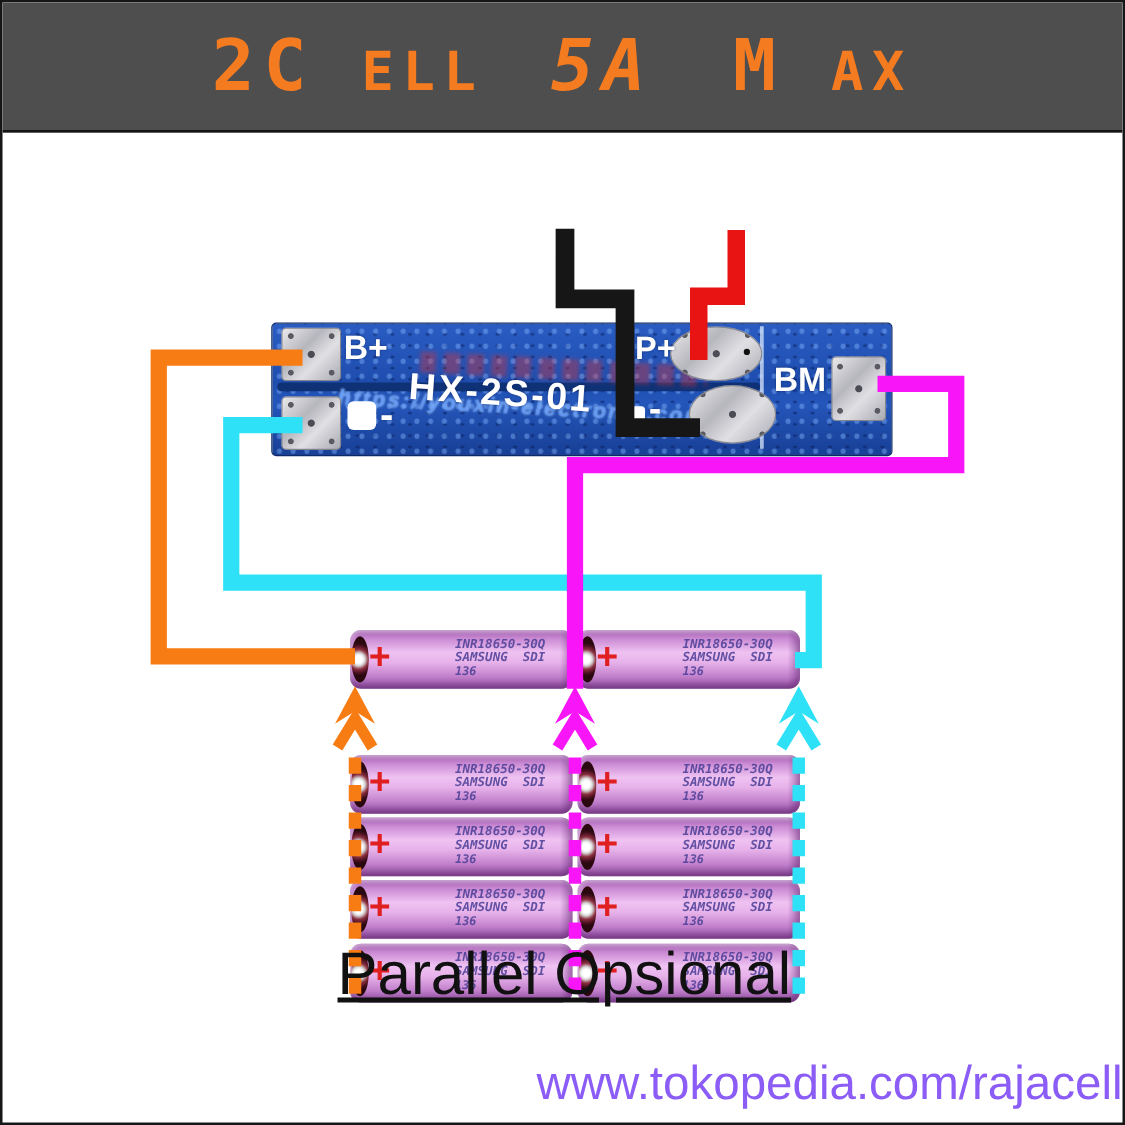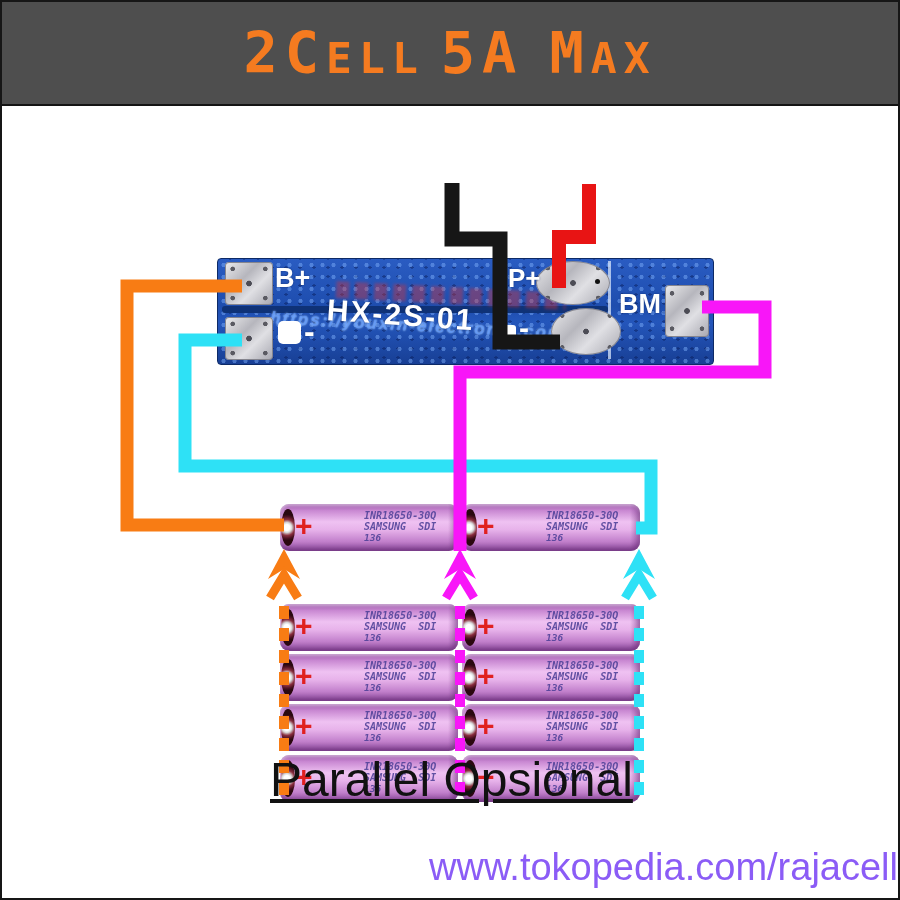"2C" .banner-text { gap: none -> 37px }
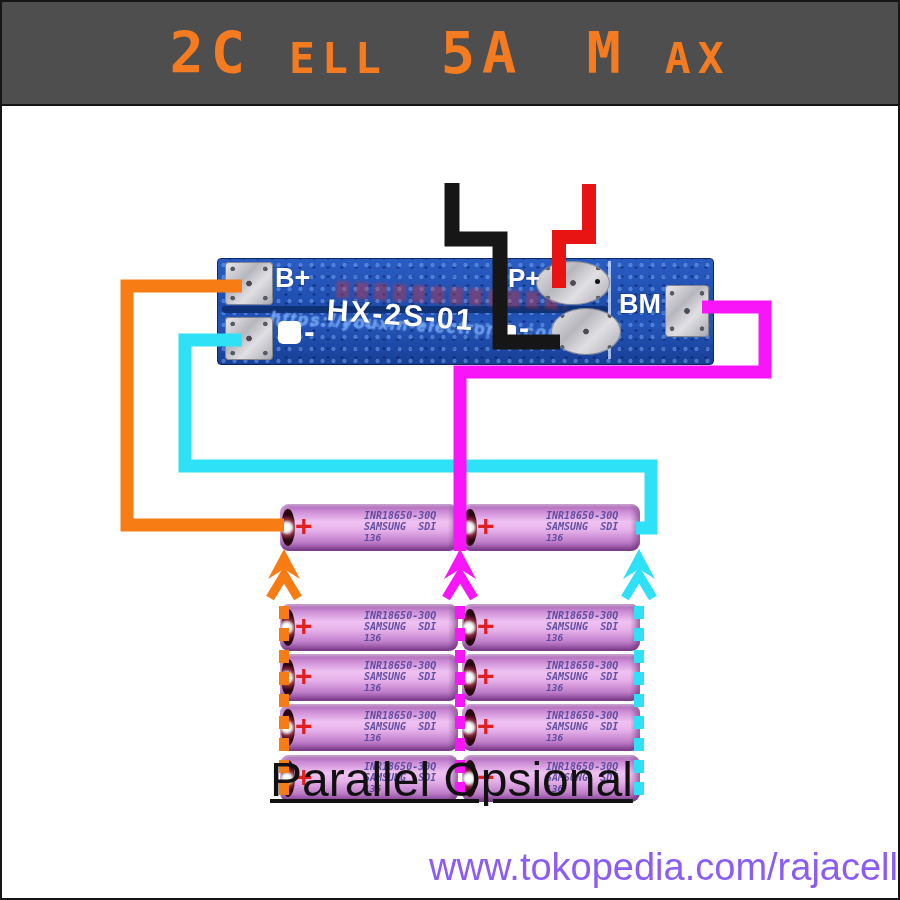"5A" .banner-text span:nth-of-type(3) { font-style: none -> italic }
